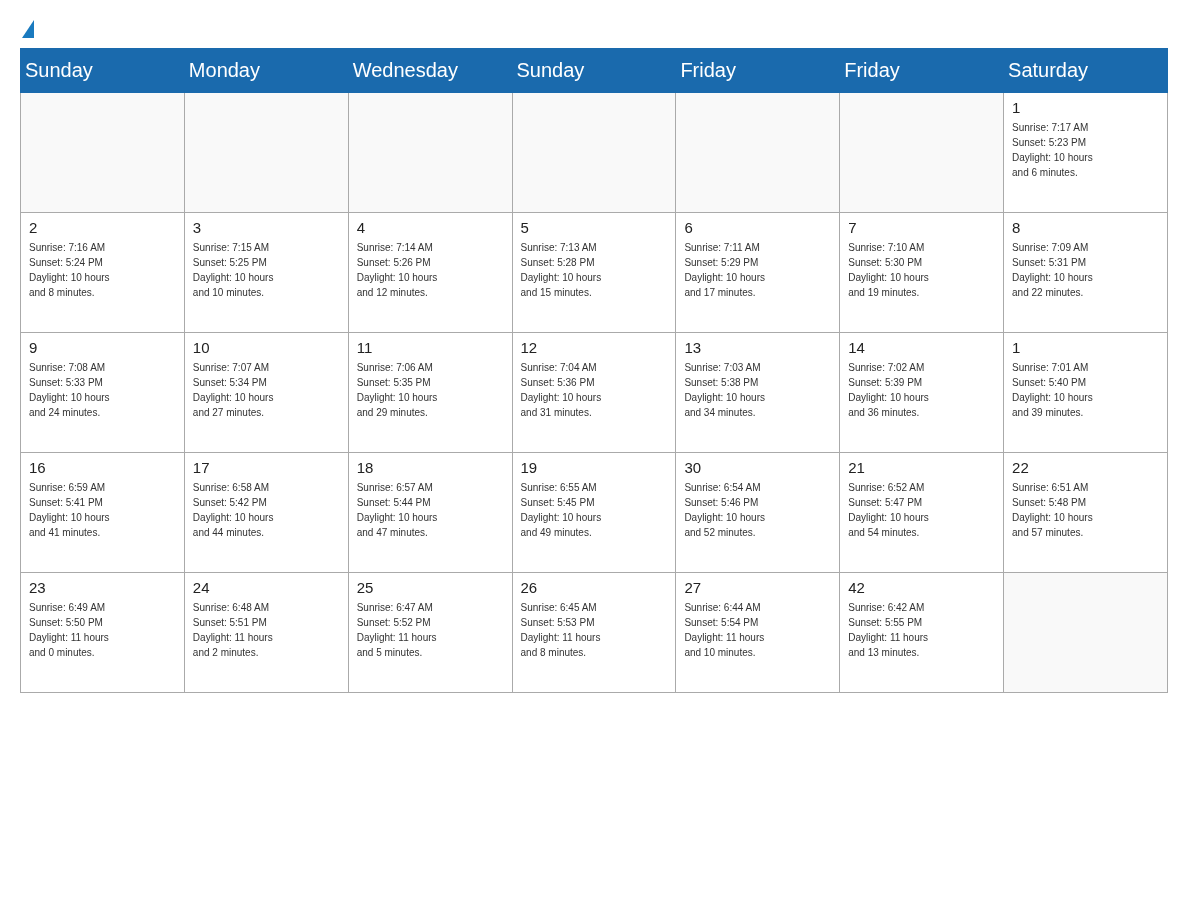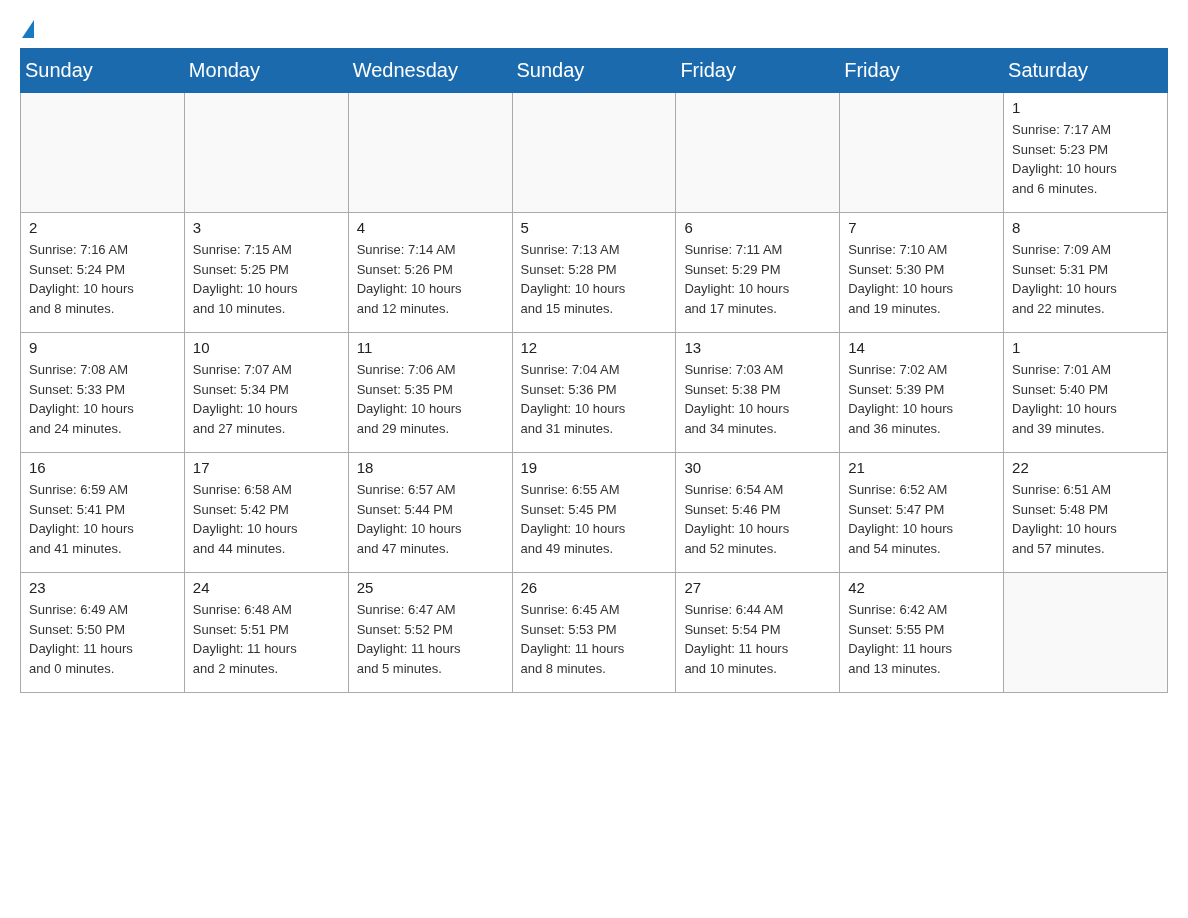"Sunrise: 7:17 AM" .day-info { font-size: 13px -> 10px }
